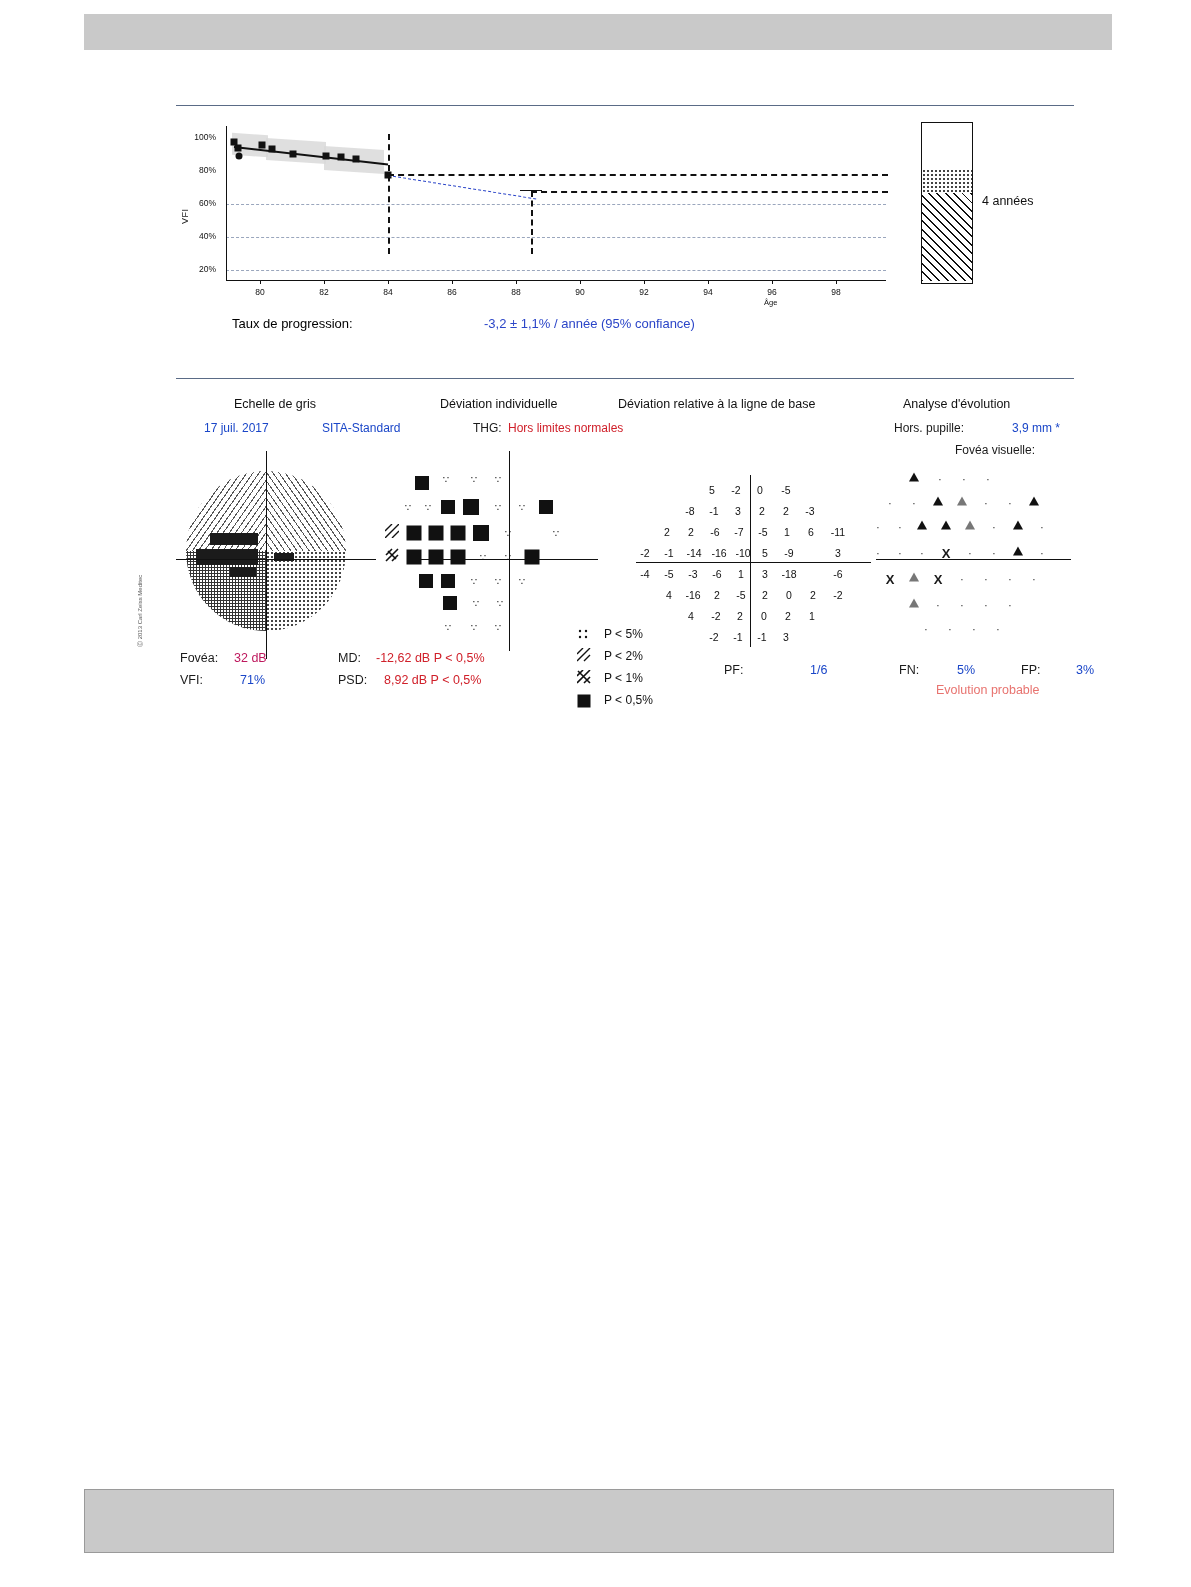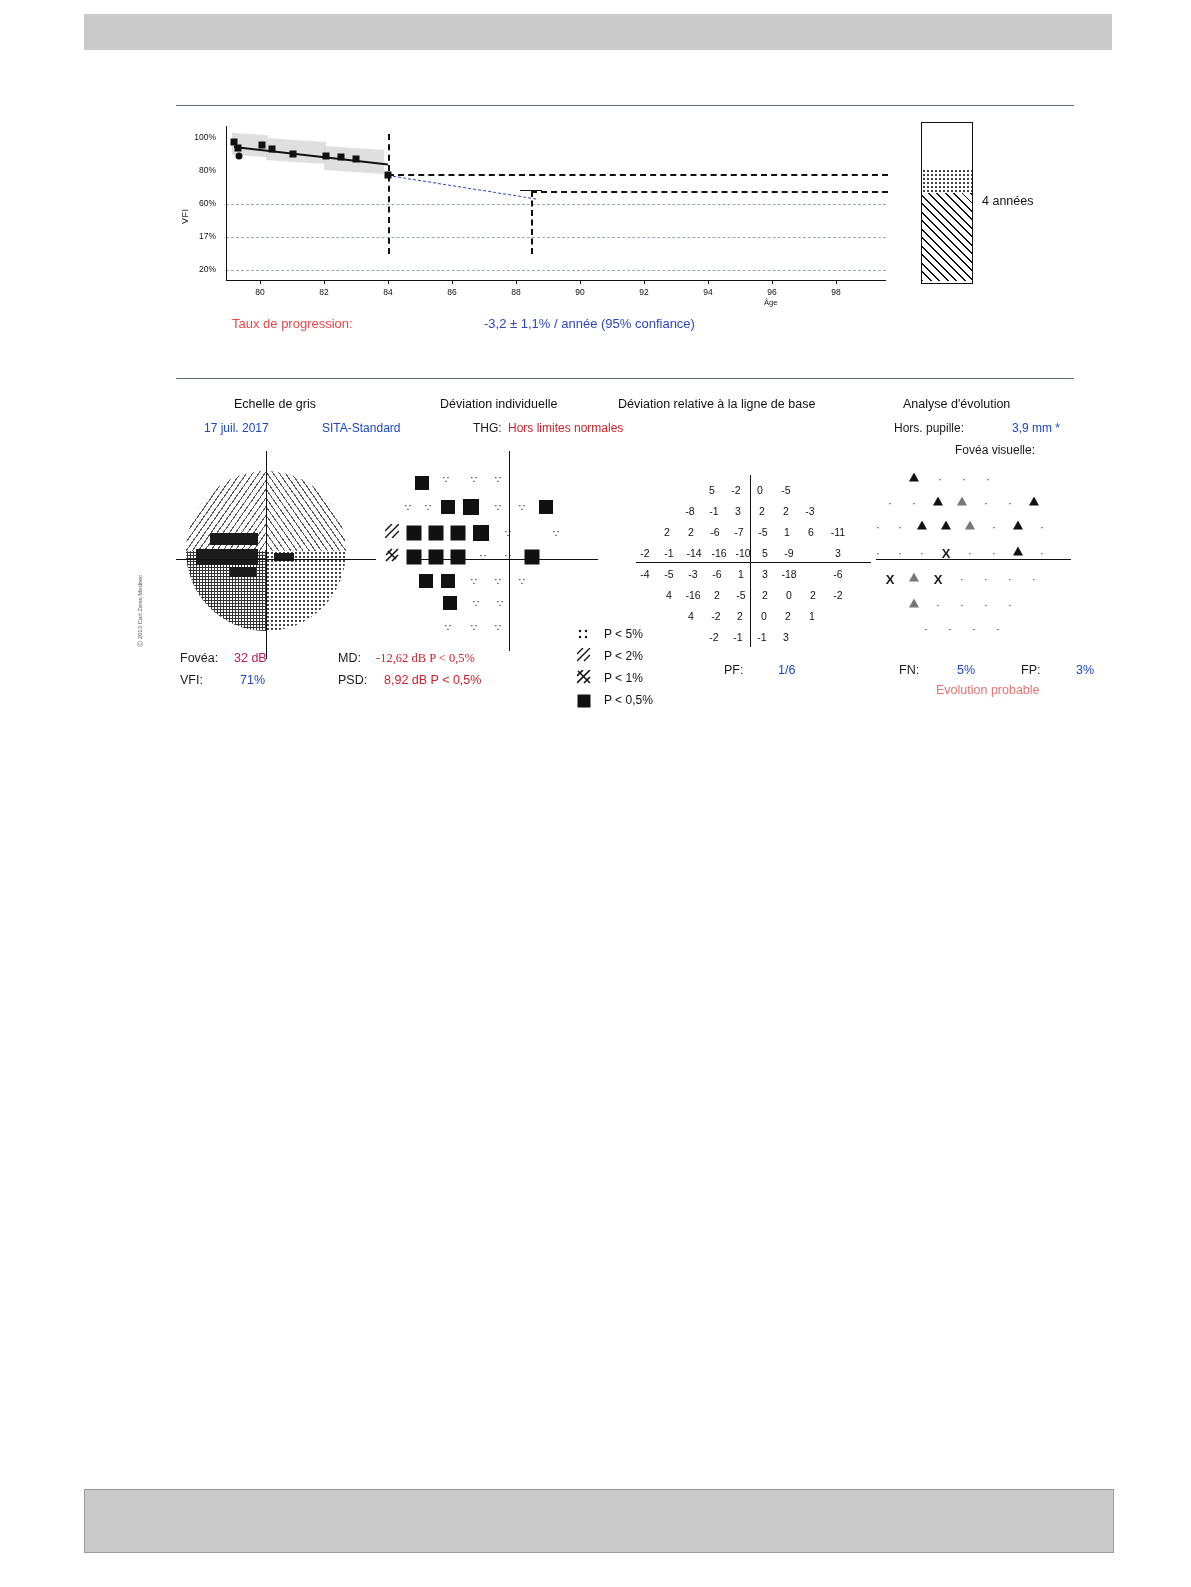"17%" div.ylab { text: 17% -> 40% }
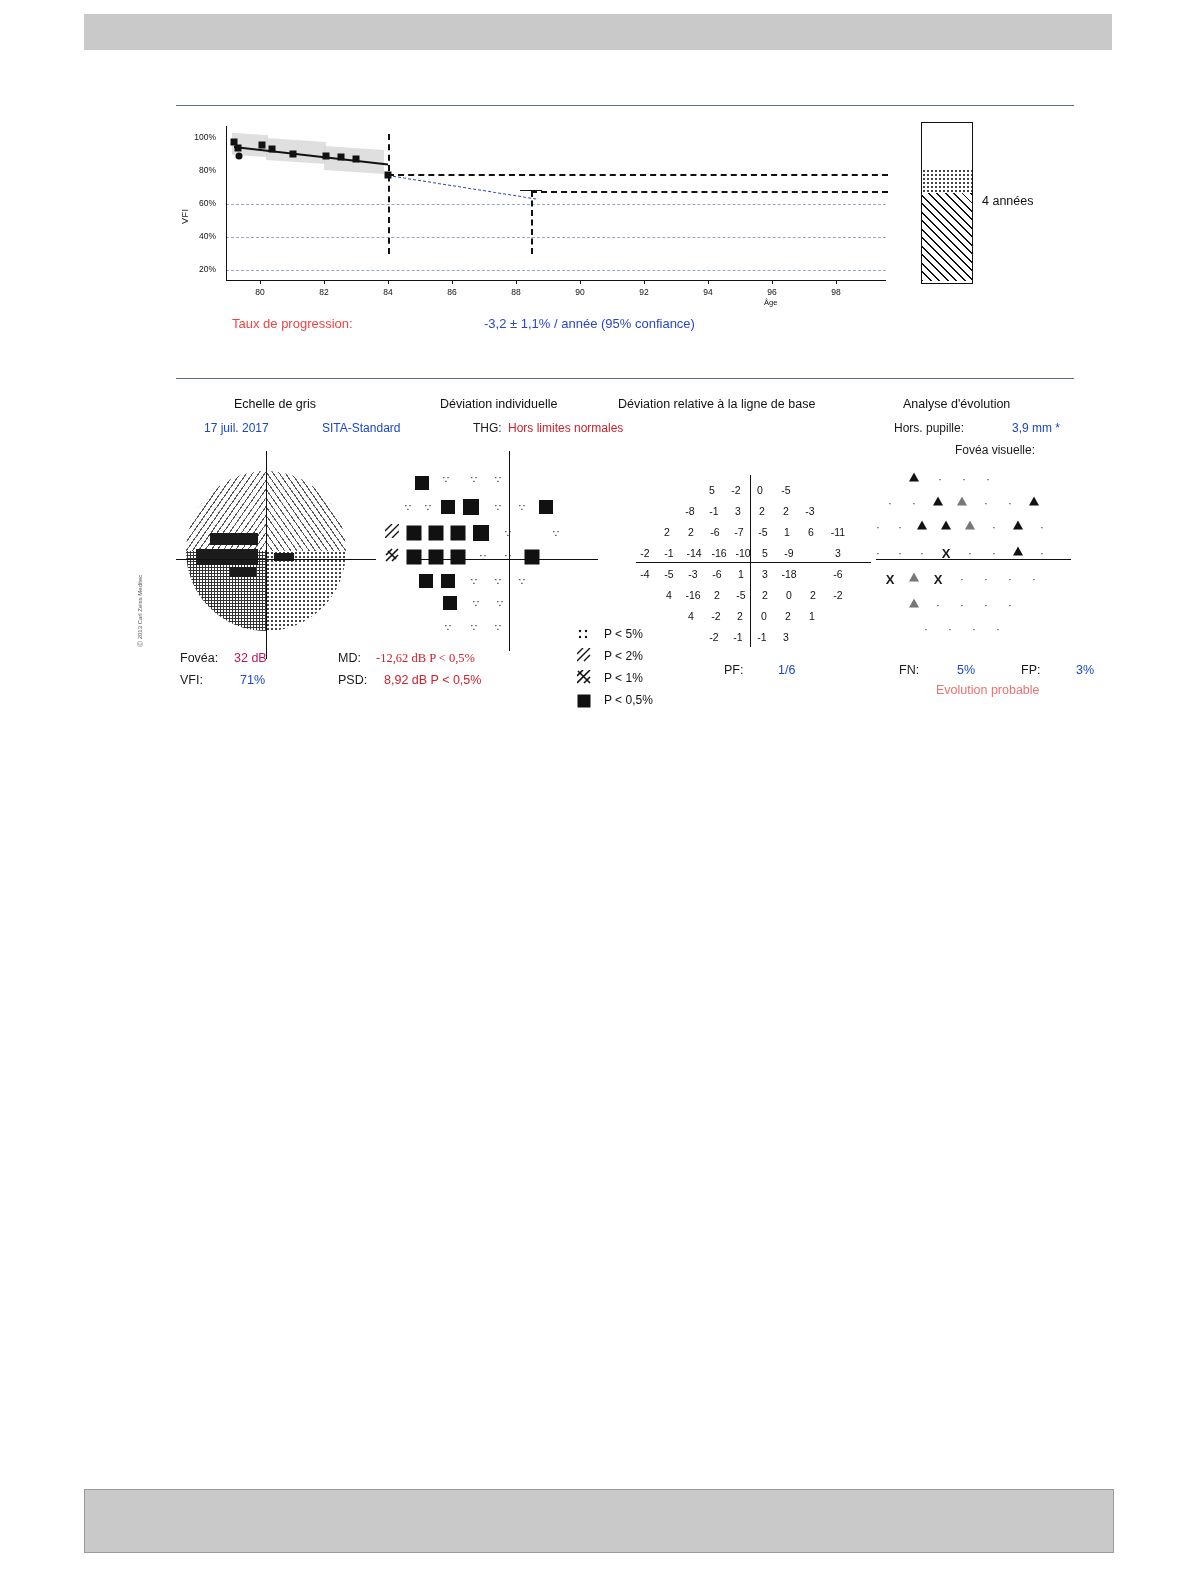"Taux de progression:" .rate-lbl { color: #ef4444 -> #000000 }
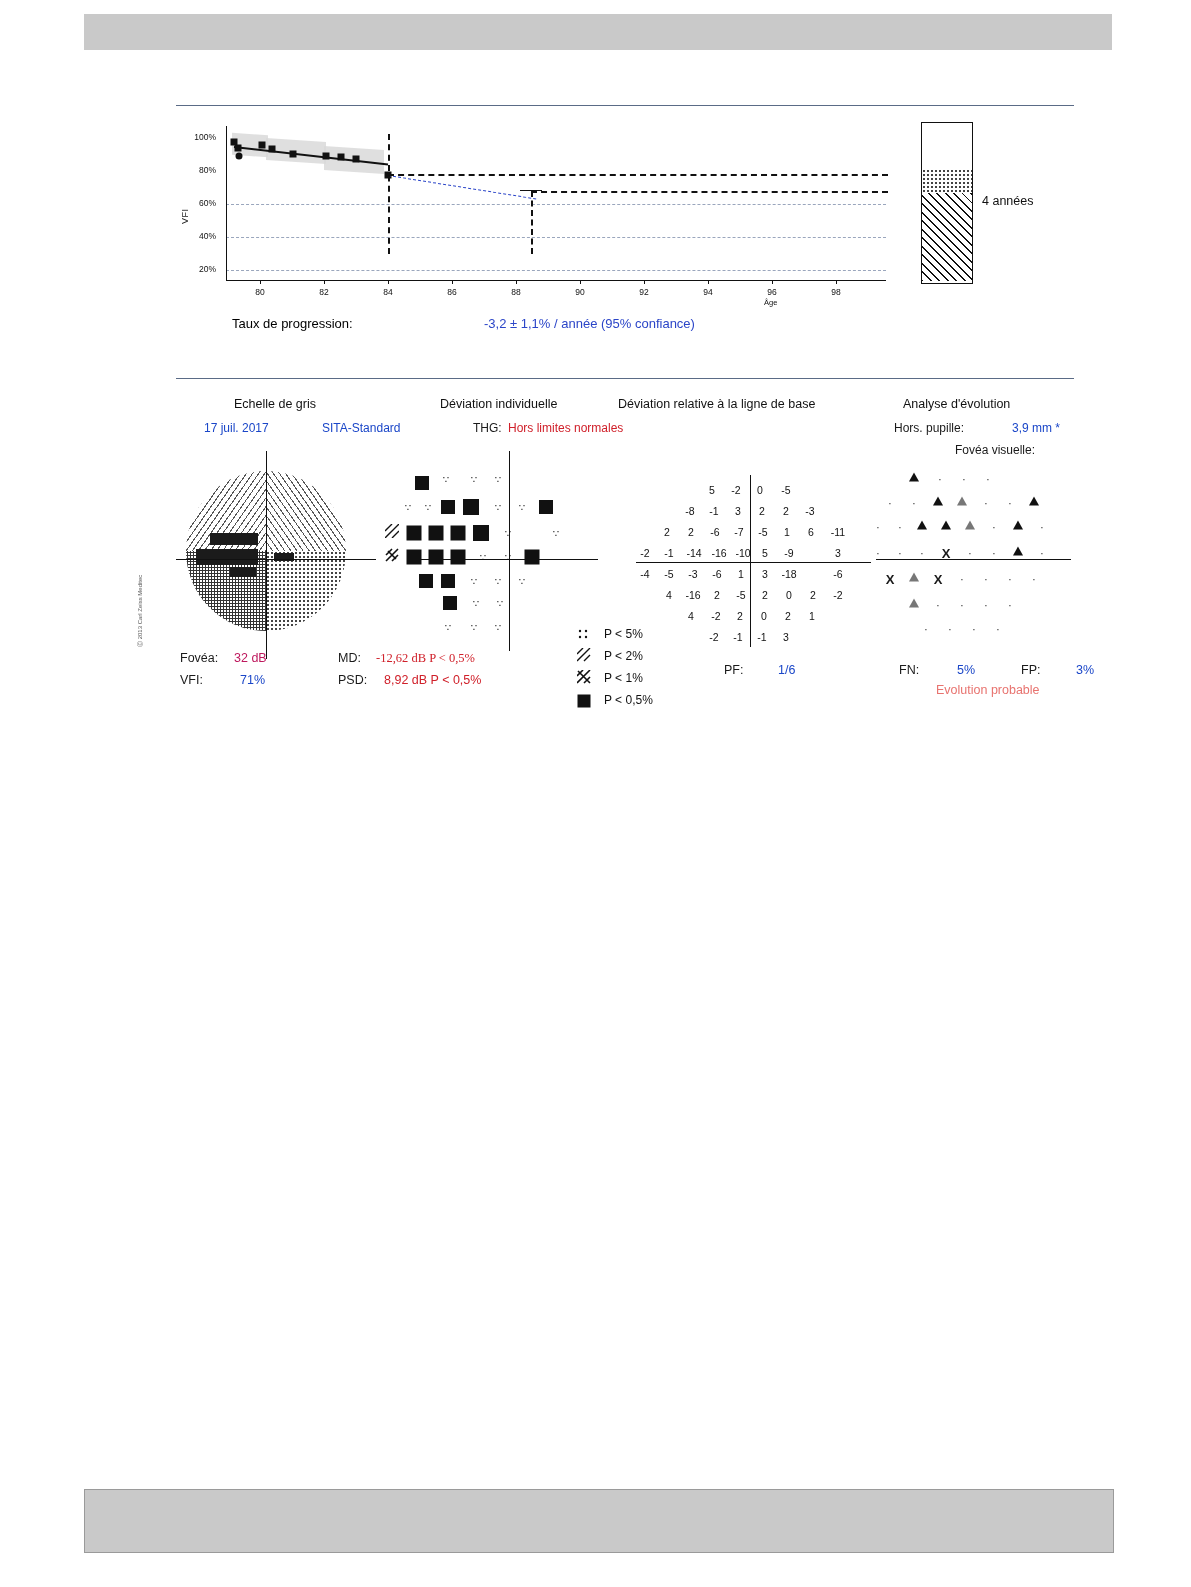"-12,62 dB P < 0,5%" div.foot { font-family: Liberation Serif, serif -> none }
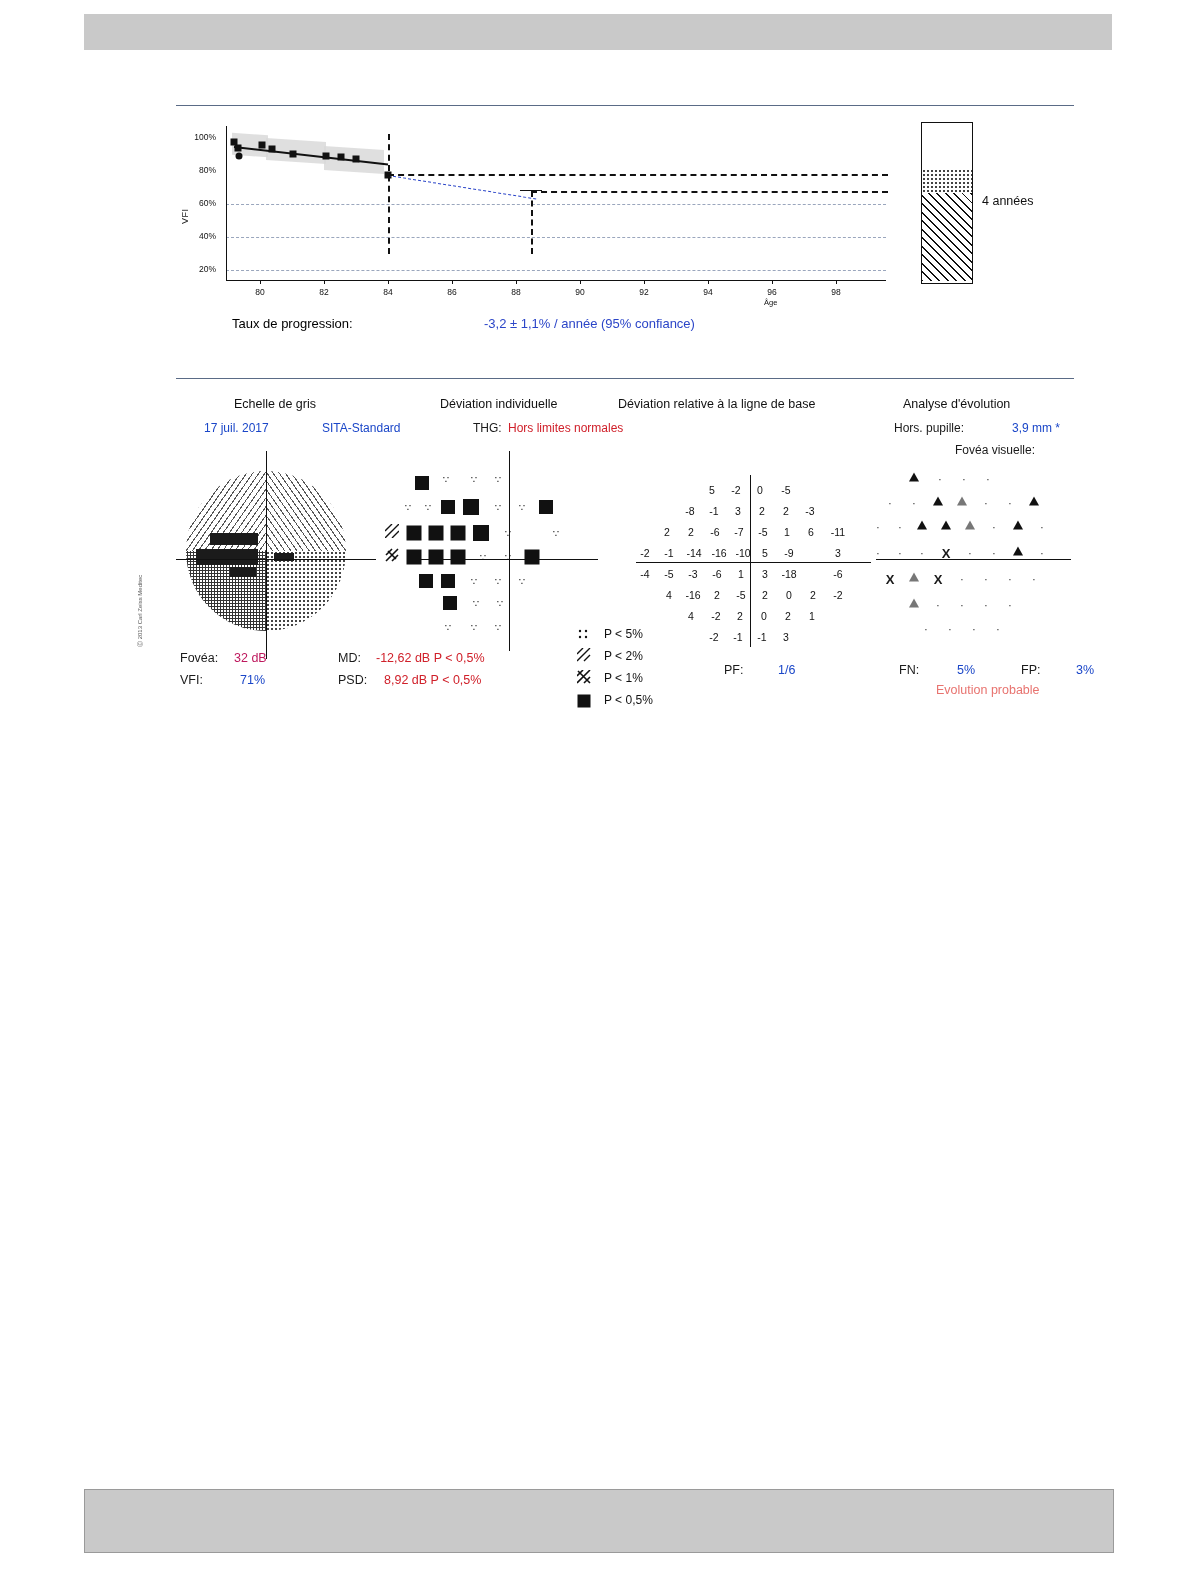"1/6" div.foot { left: 578px -> 610px }
